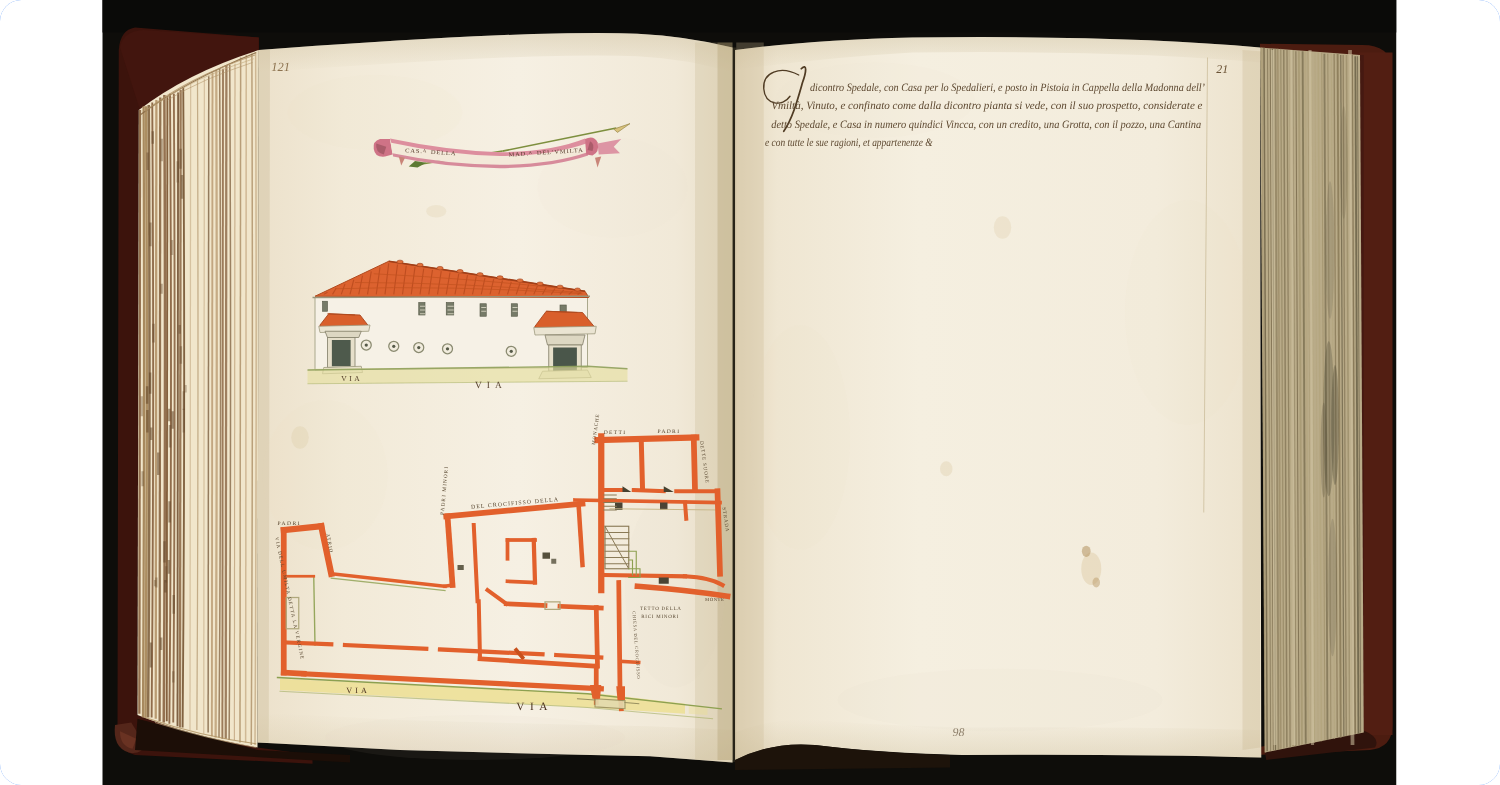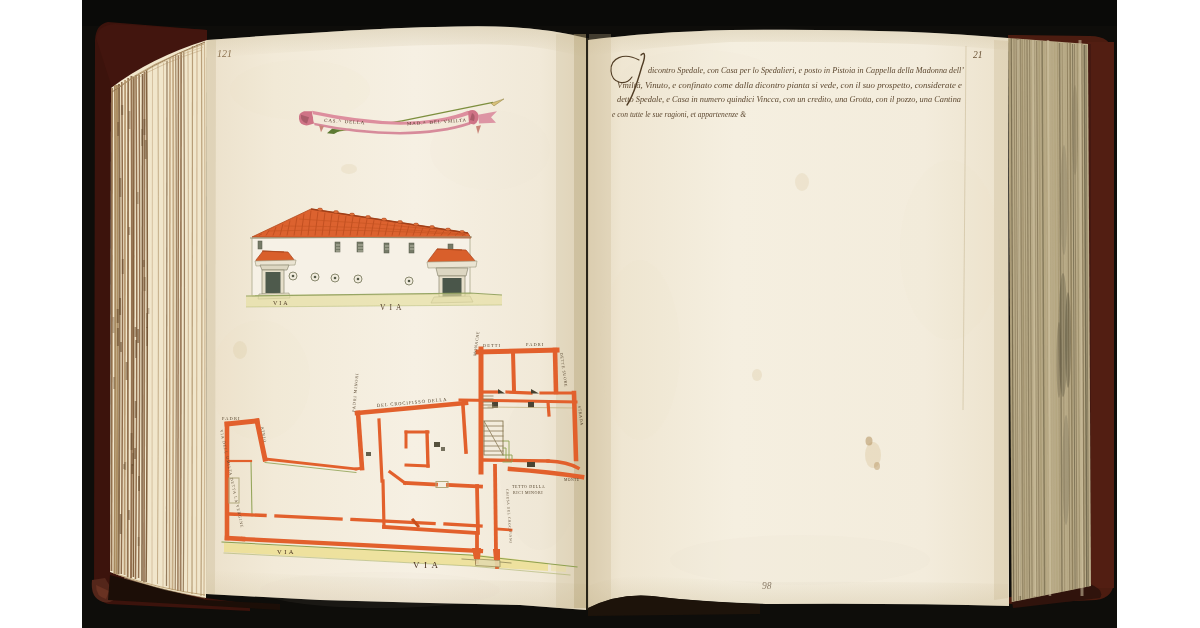"121" #stage { border-radius: none -> 17px }
